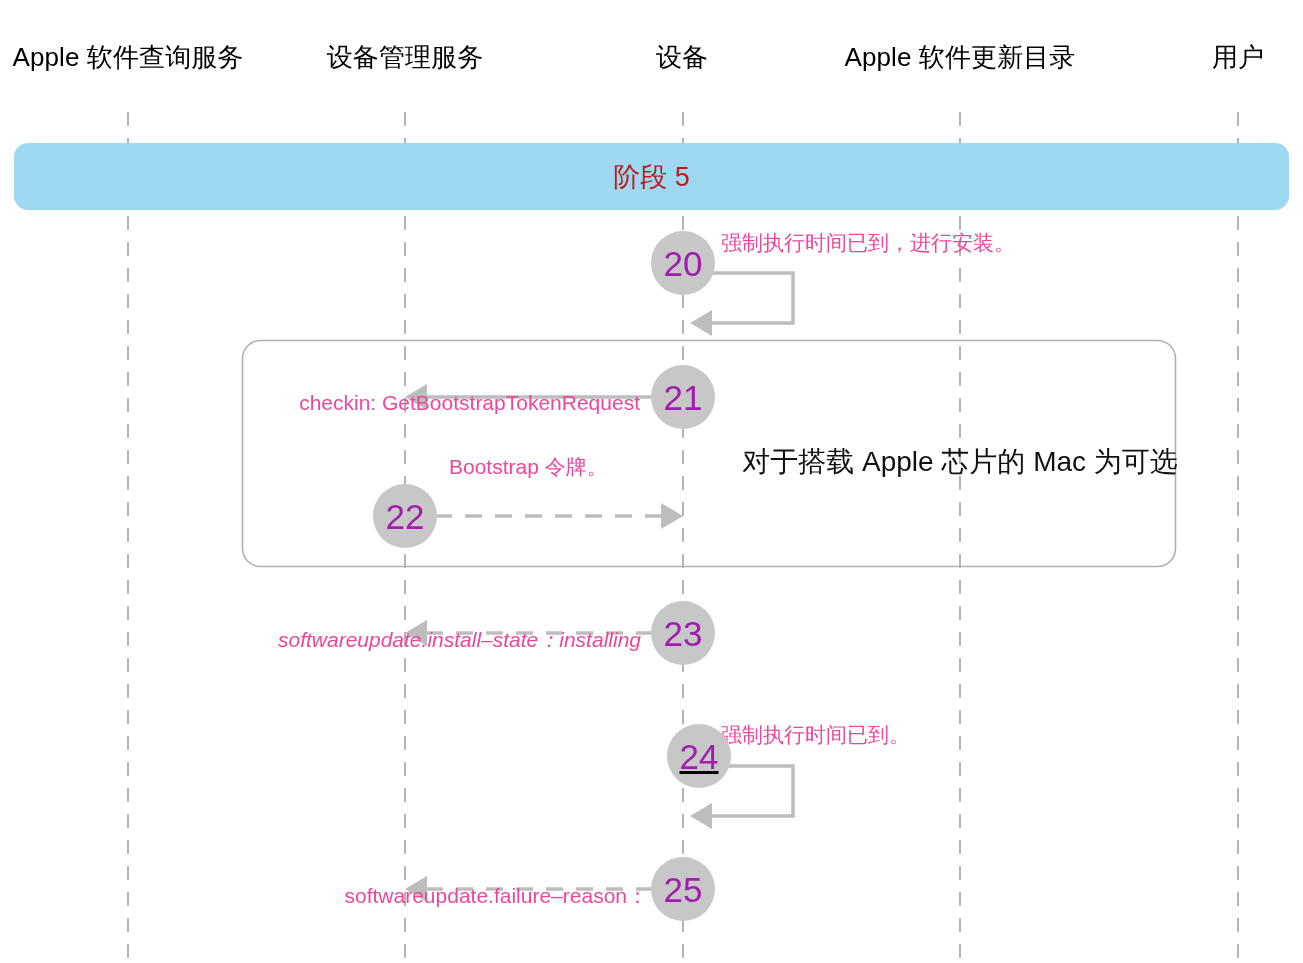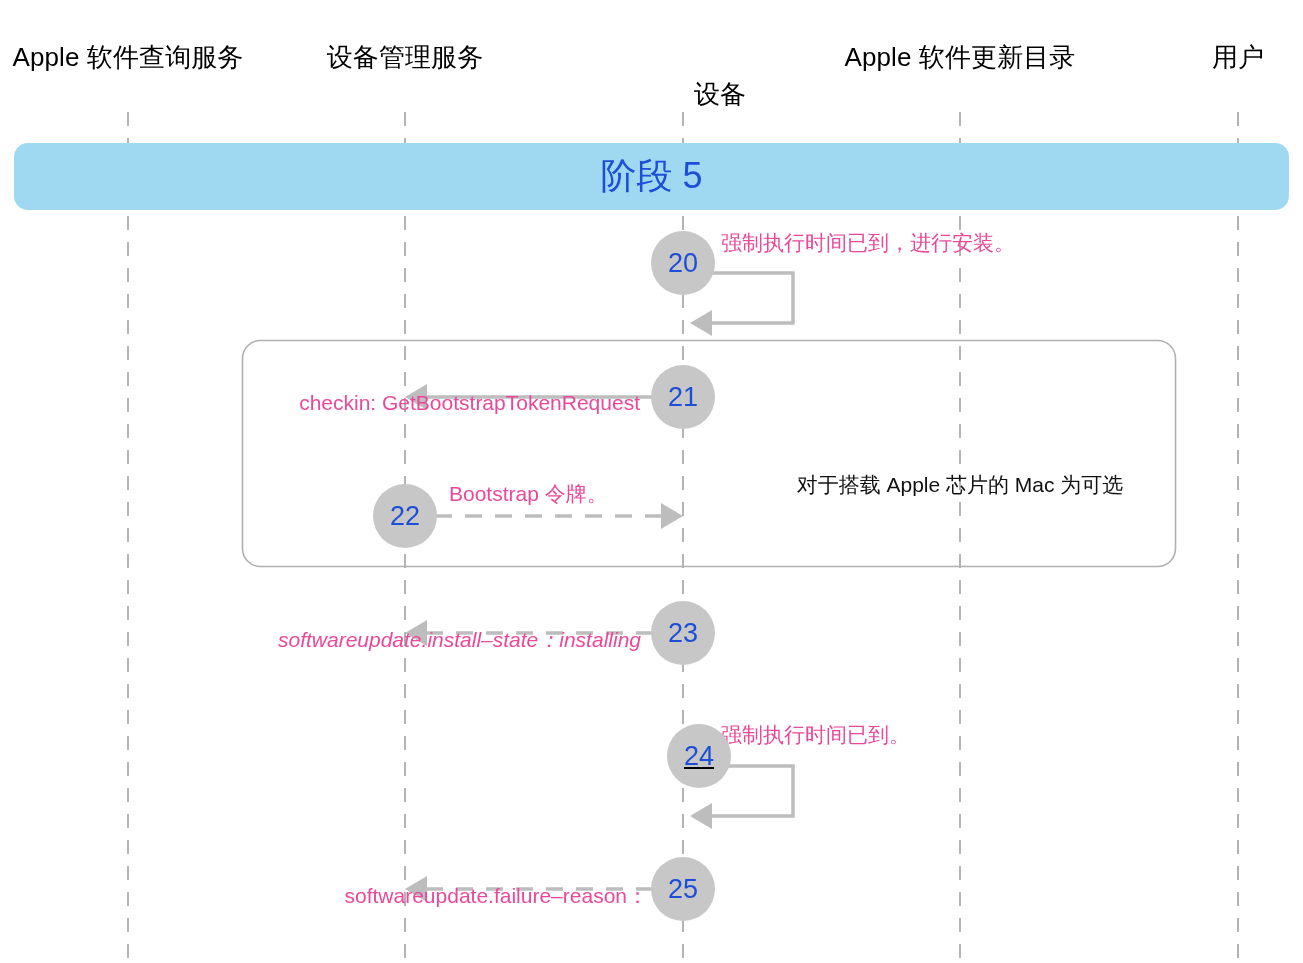"设备" div.participant-label { left: 720px -> 682px; margin-top: 37px -> none }
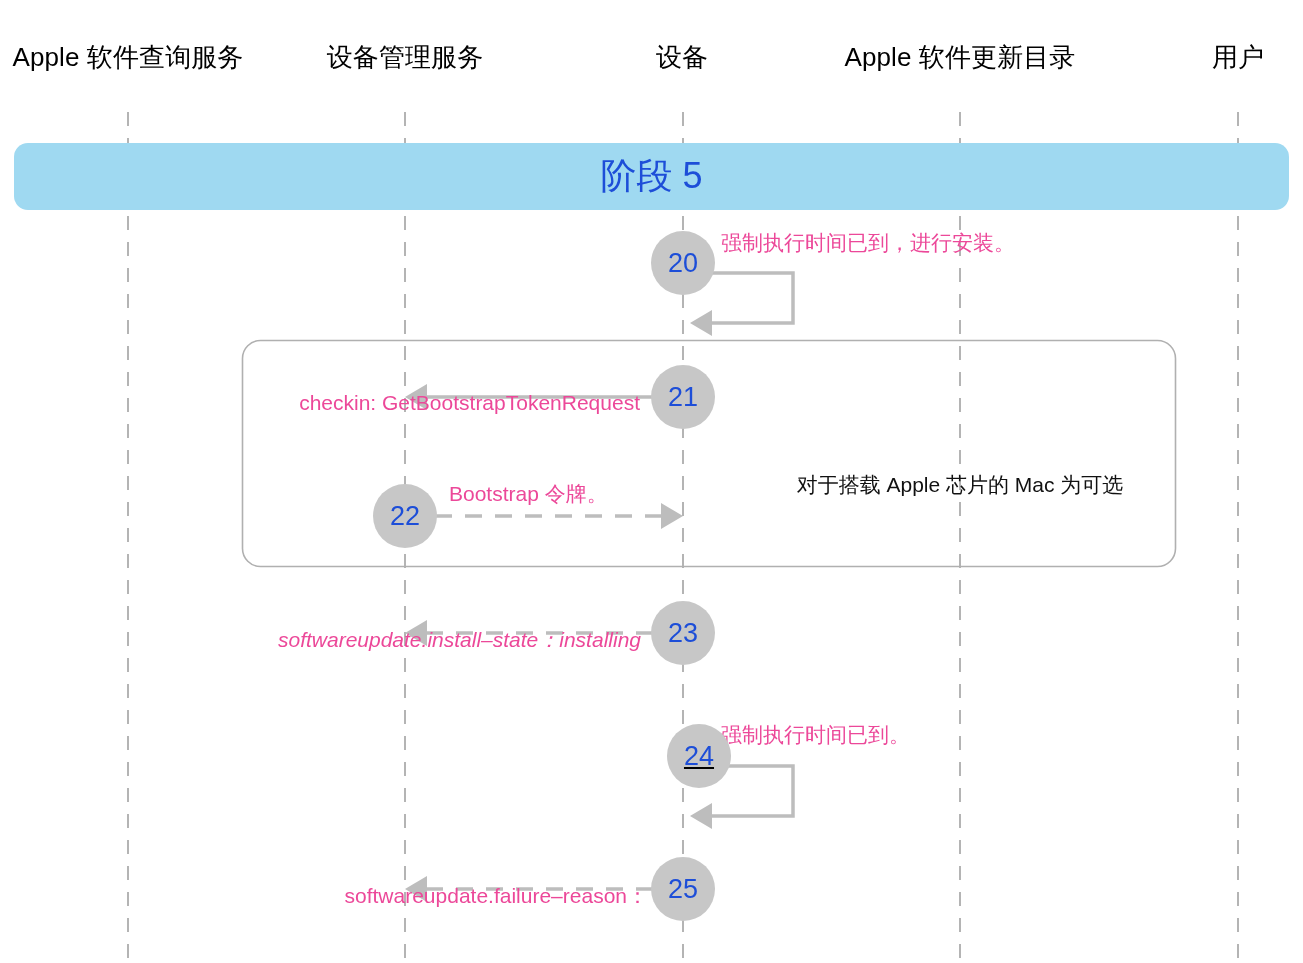"阶段 5" .phase-banner-text { color: #1d4ed8 -> #b91c1c; font-size: 36px -> 27px }
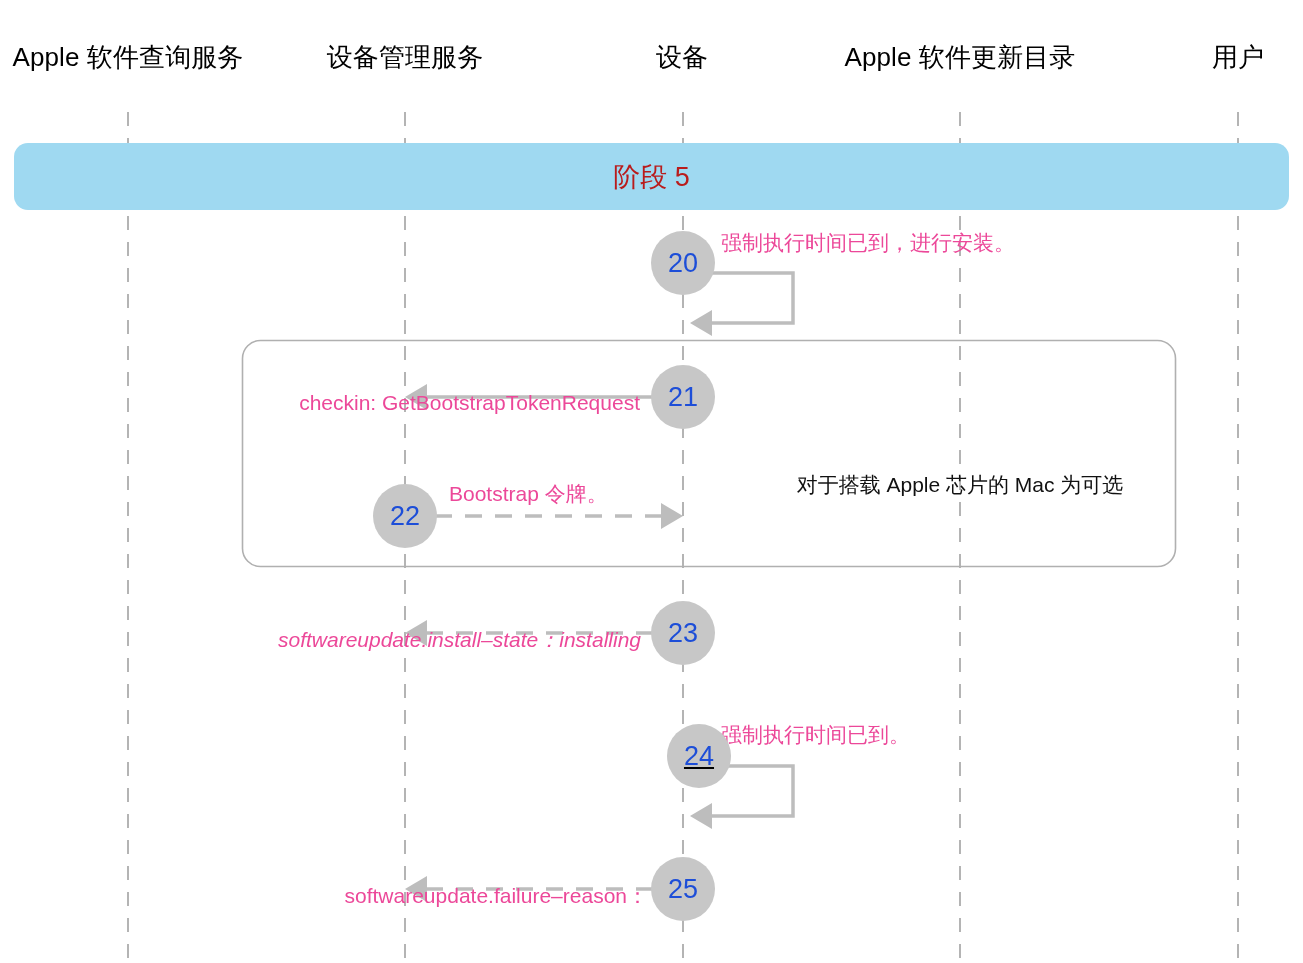"20" .step-badge-num { color: #1d4ed8 -> #a21caf; font-size: 27px -> 35px }
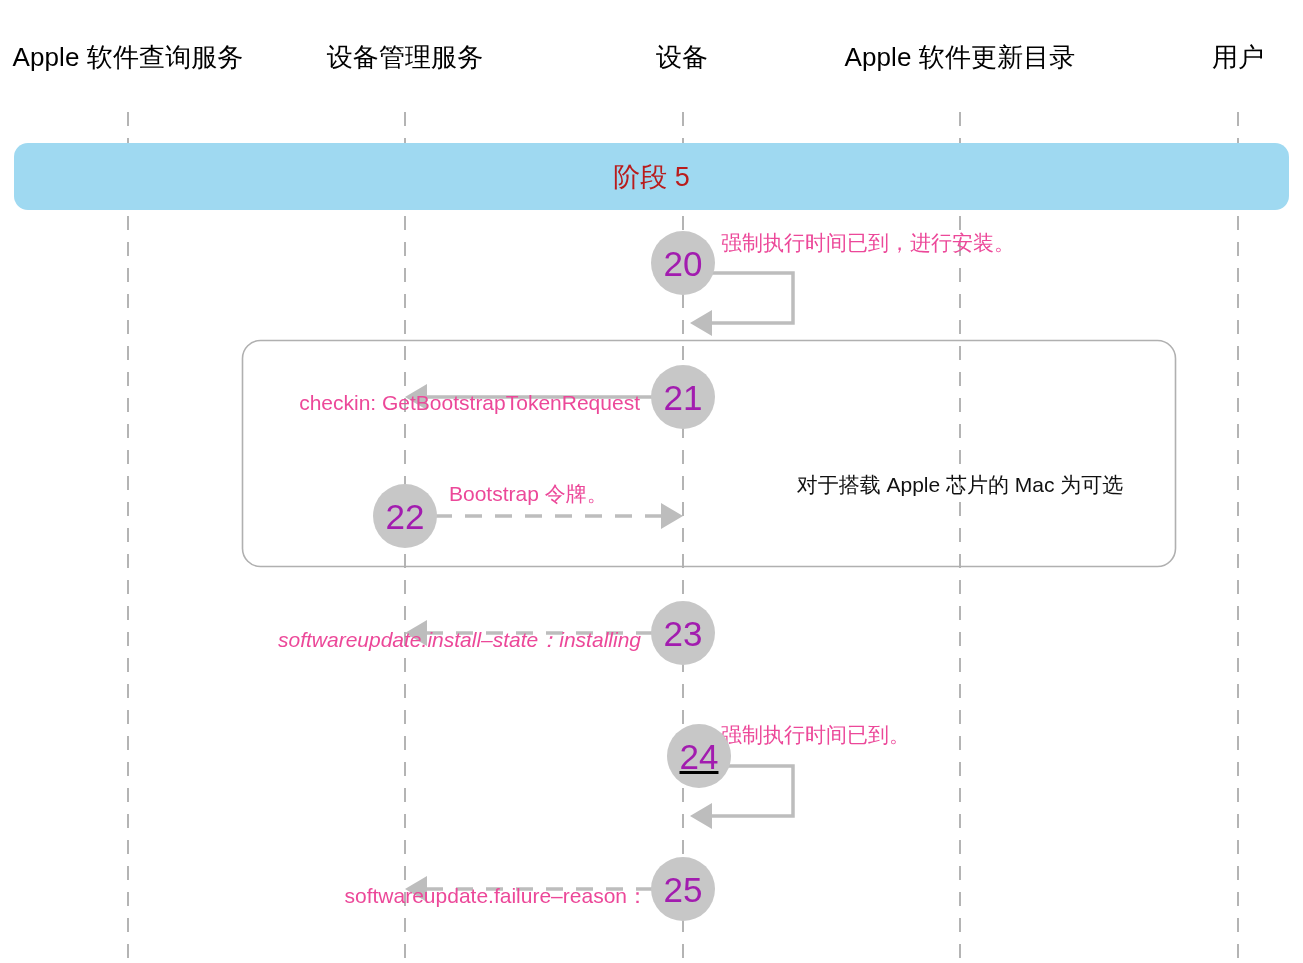"Bootstrap 令牌。" div.msg-label { top: 482px -> 455px }
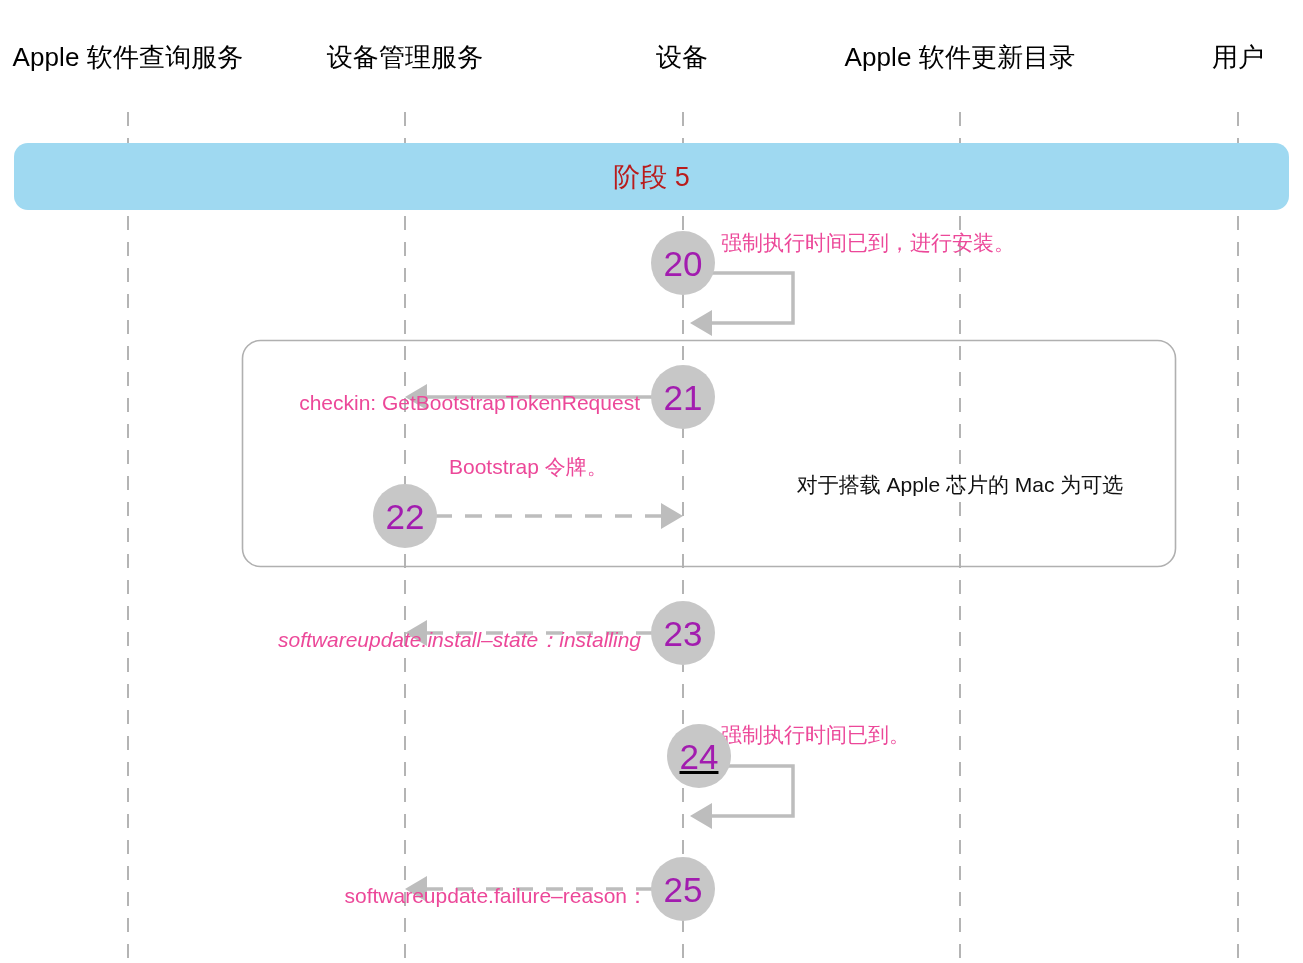"对于搭载 Apple 芯片的 Mac 为可选" .frag-note { font-size: 21px -> 28px; margin-top: 28px -> none }
